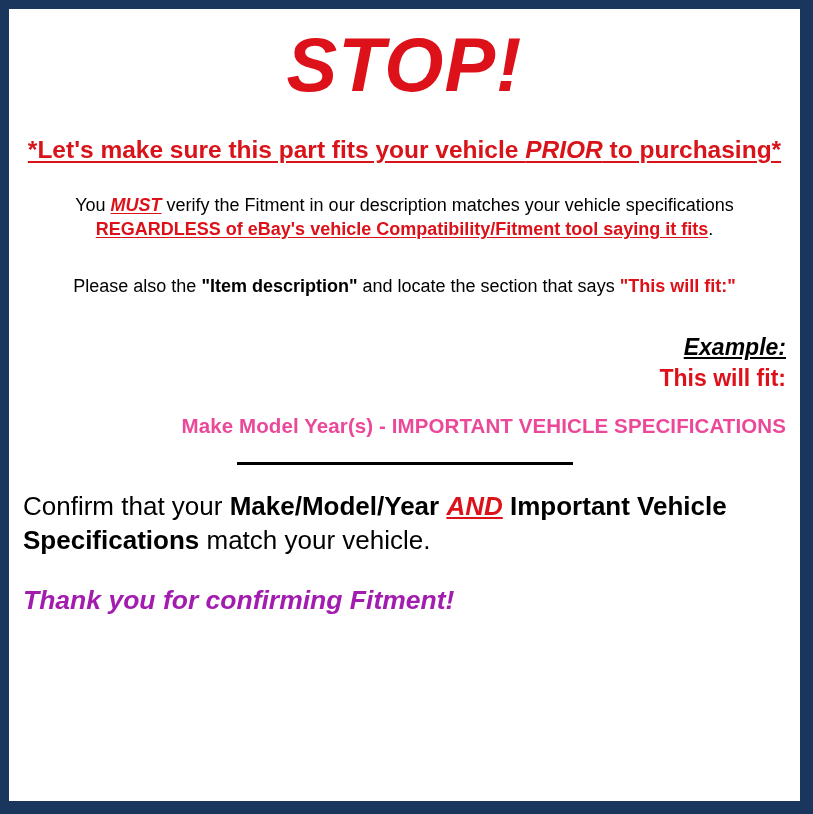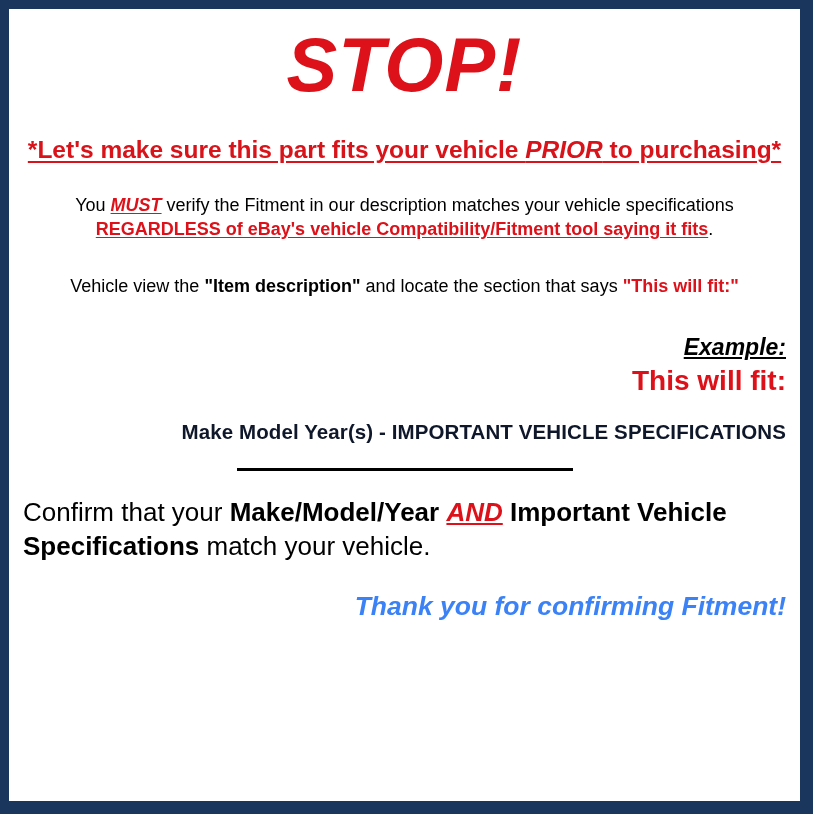"Vehicle view the" span { text: Vehicle view -> Please also }
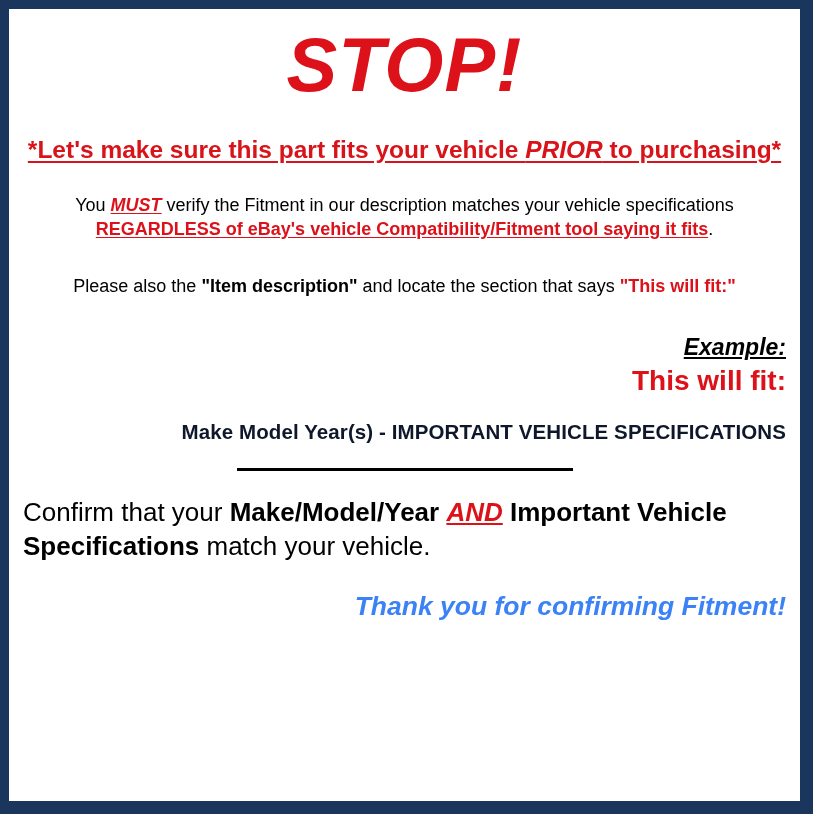"This will fit:" .example-fit { font-size: 28px -> 23px }
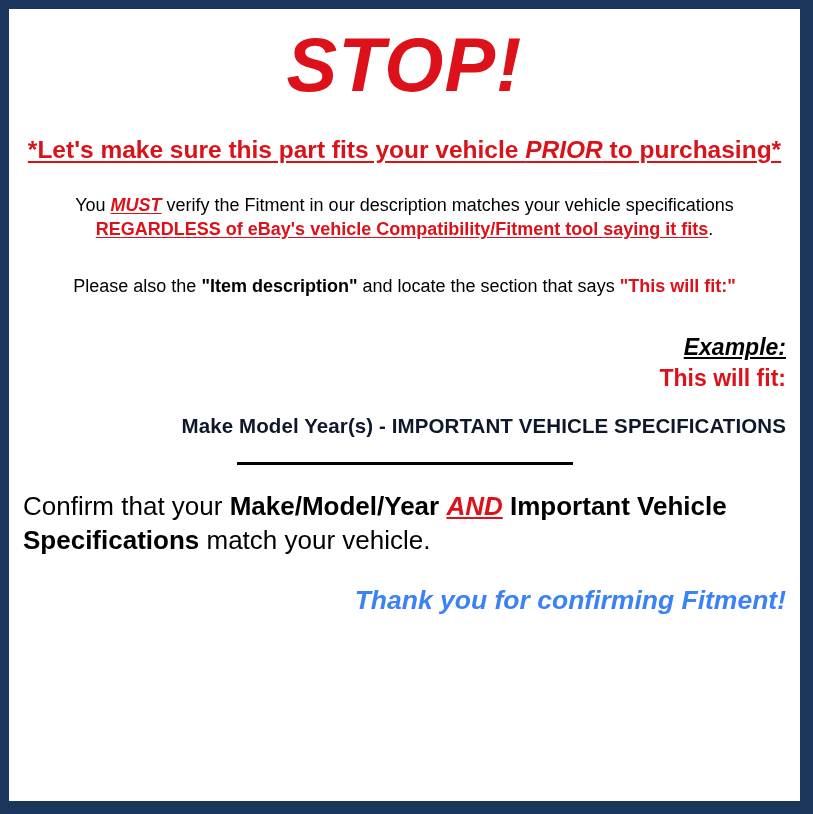"Make Model Year(s) - IMPORTANT" .example-spec { color: #0f172a -> #ec4899 }
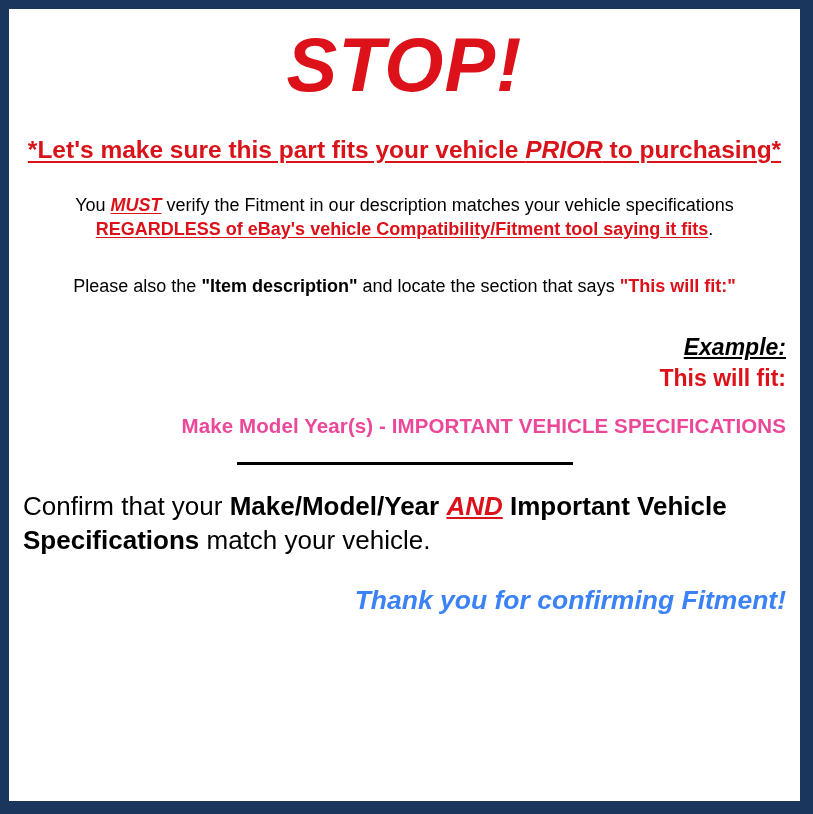"Thank you for confirming Fitment!" .thanks-line { color: #3b82f6 -> #a21caf; text-align: right -> left }
